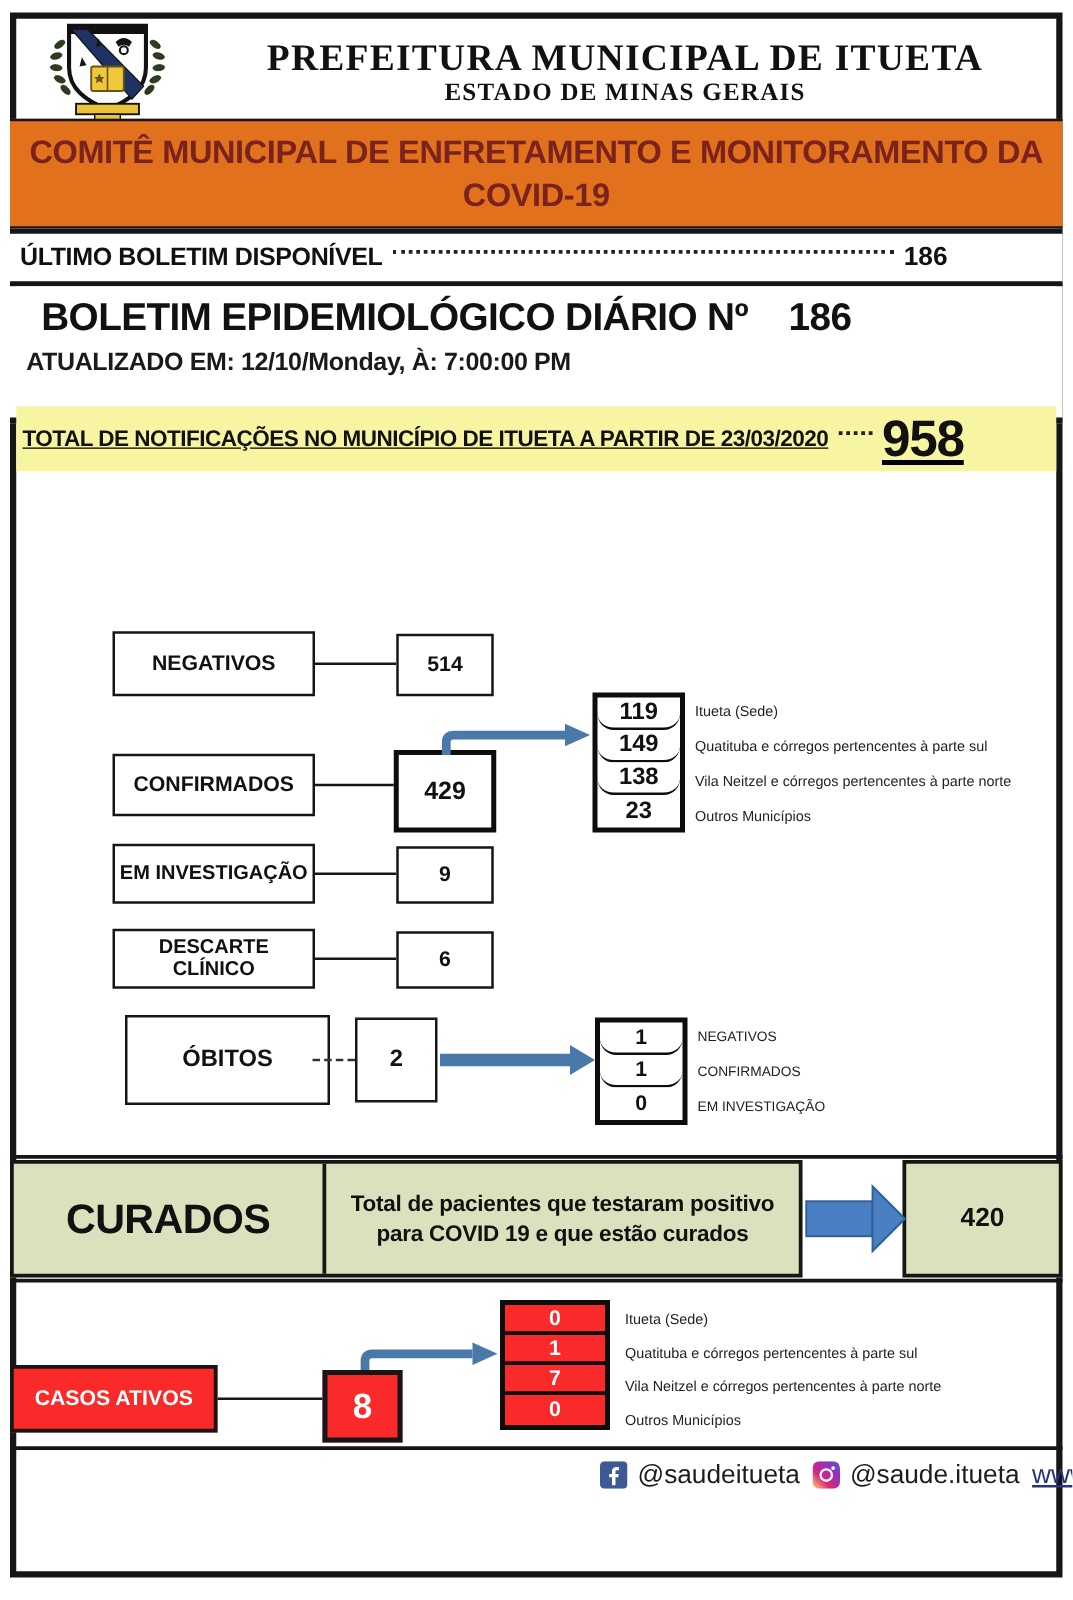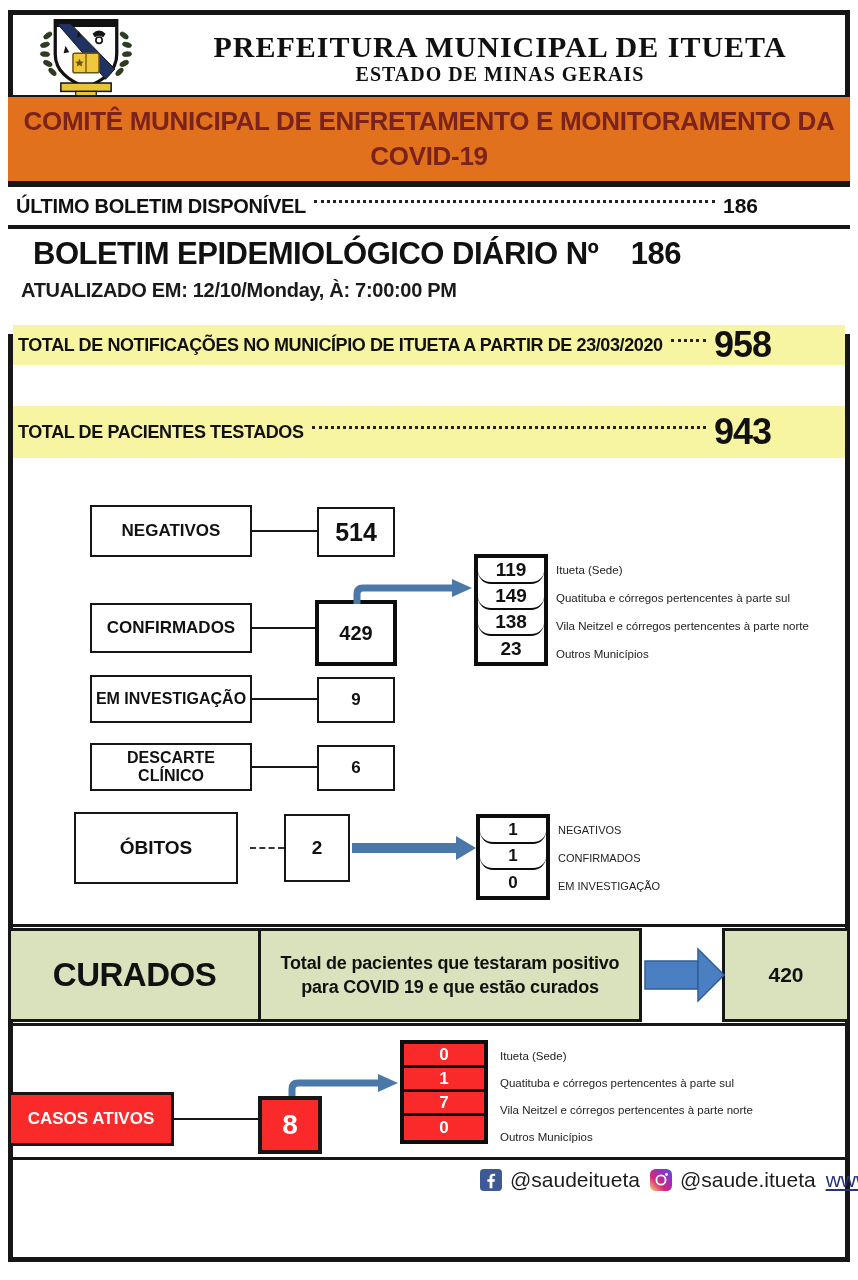"TOTAL DE NOTIFICAÇÕES NO MUNICÍPIO" div.abs { height: 40px -> 52px; text-decoration: none -> underline }
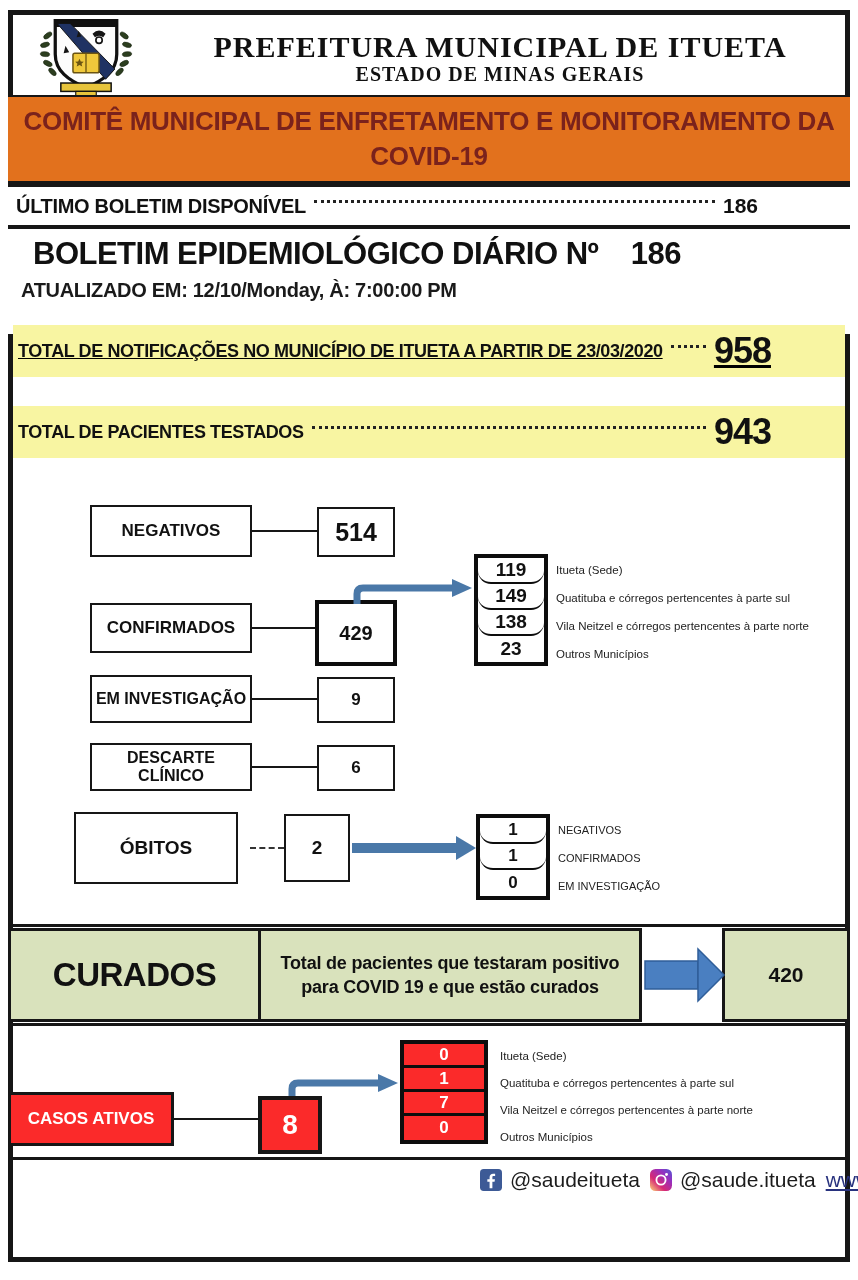"958" .yl-value { font-size: 36px -> 41px }
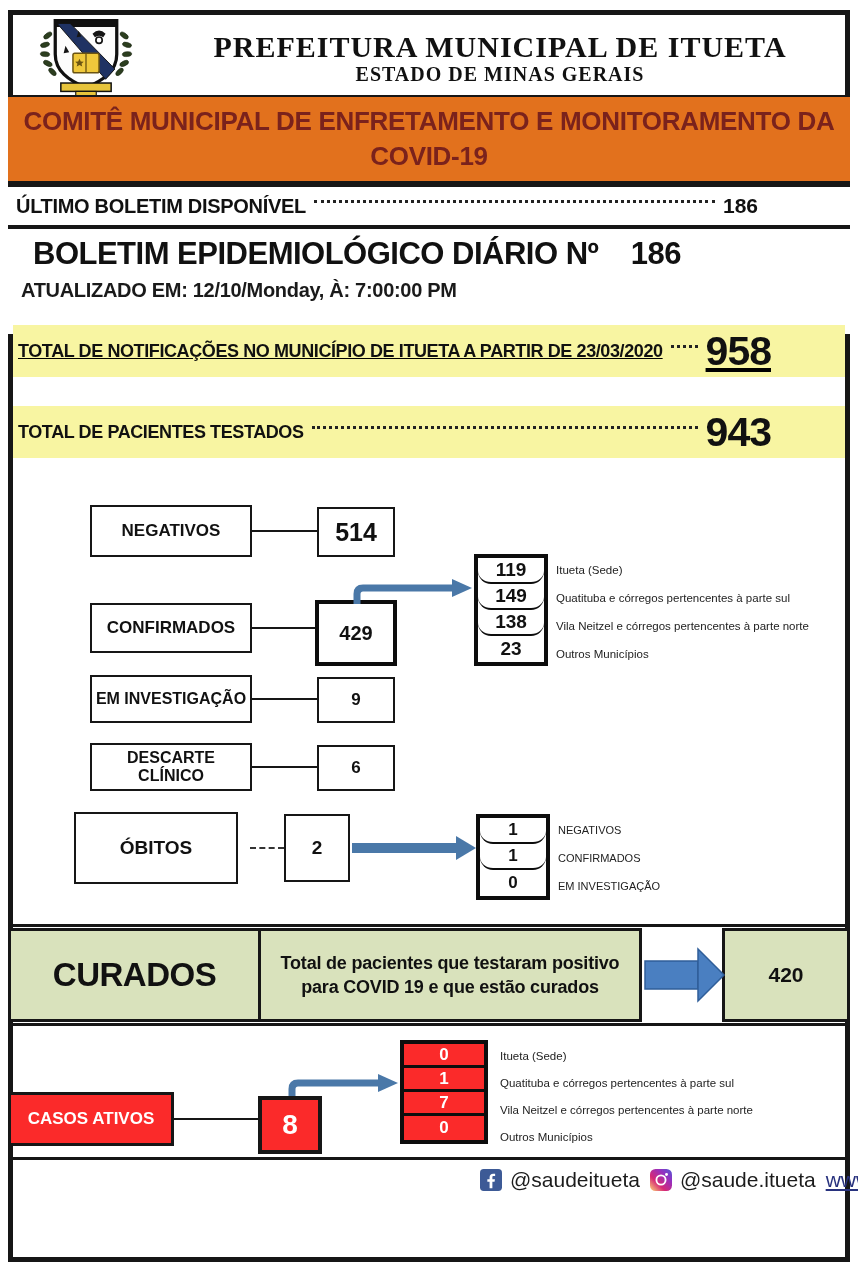"TOTAL DE PACIENTES TESTADOS" div.abs { html: <div> <span>TOTAL DE PACIENTES TESTADOS</span> <span></span> <span>943</span> </div> -> none }
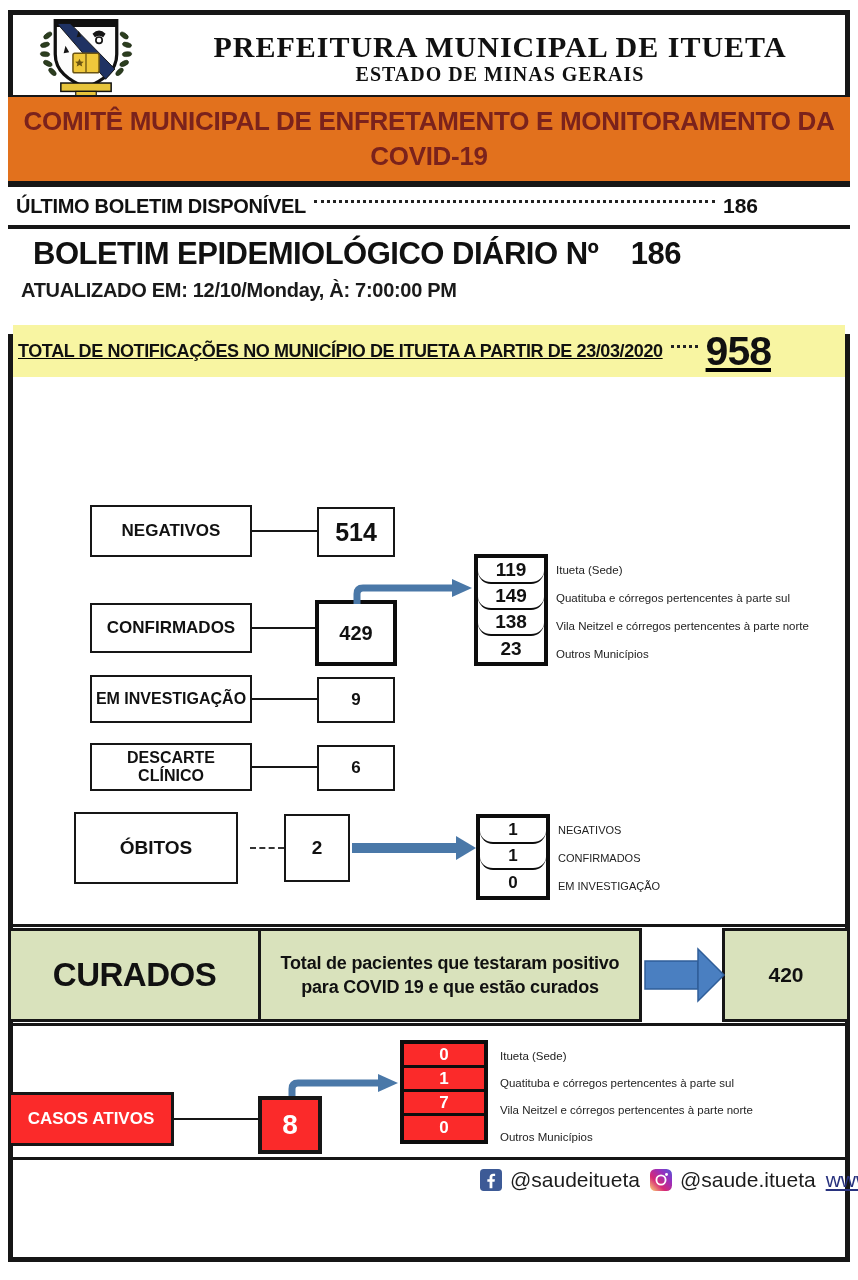"514" div.abs { font-size: 25px -> 17px }
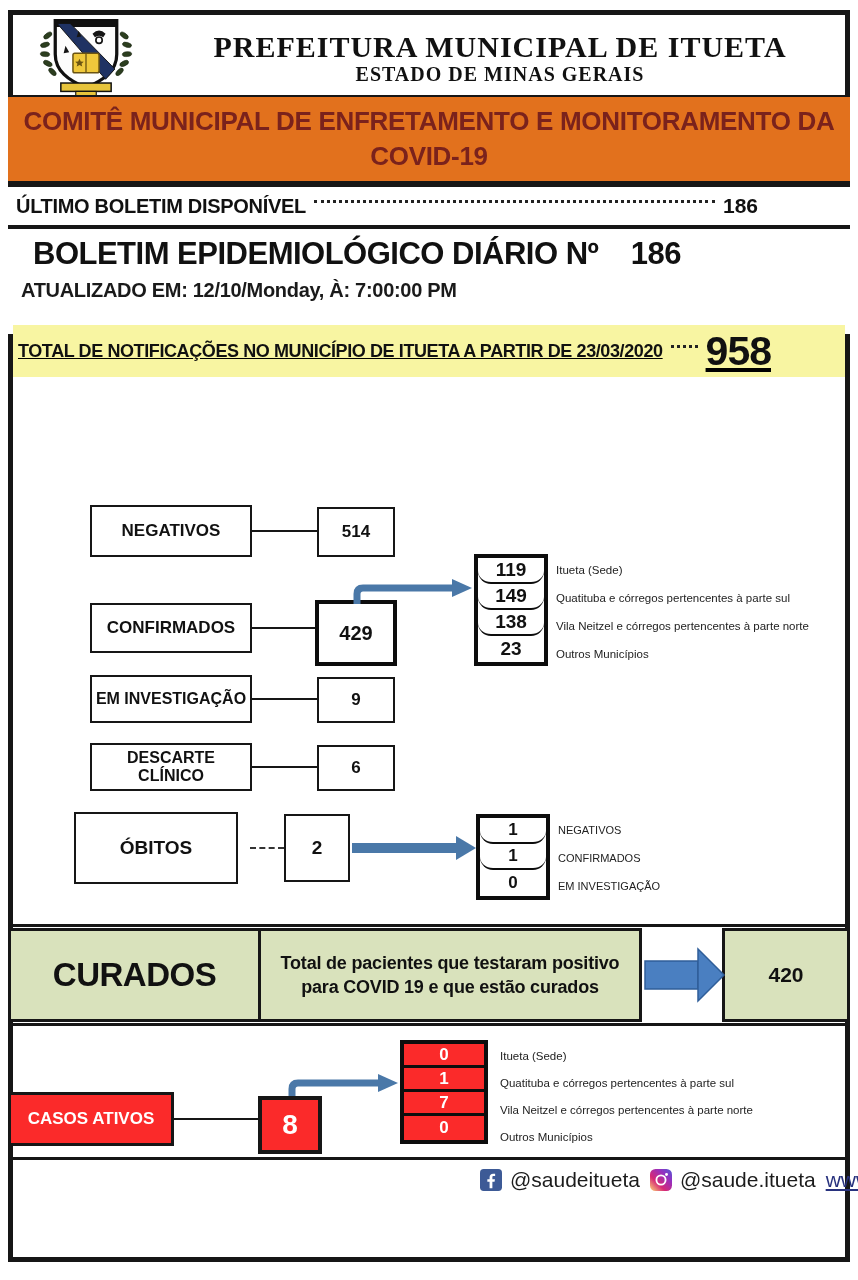"ÓBITOS" div.abs { left: 74px -> 100px }
